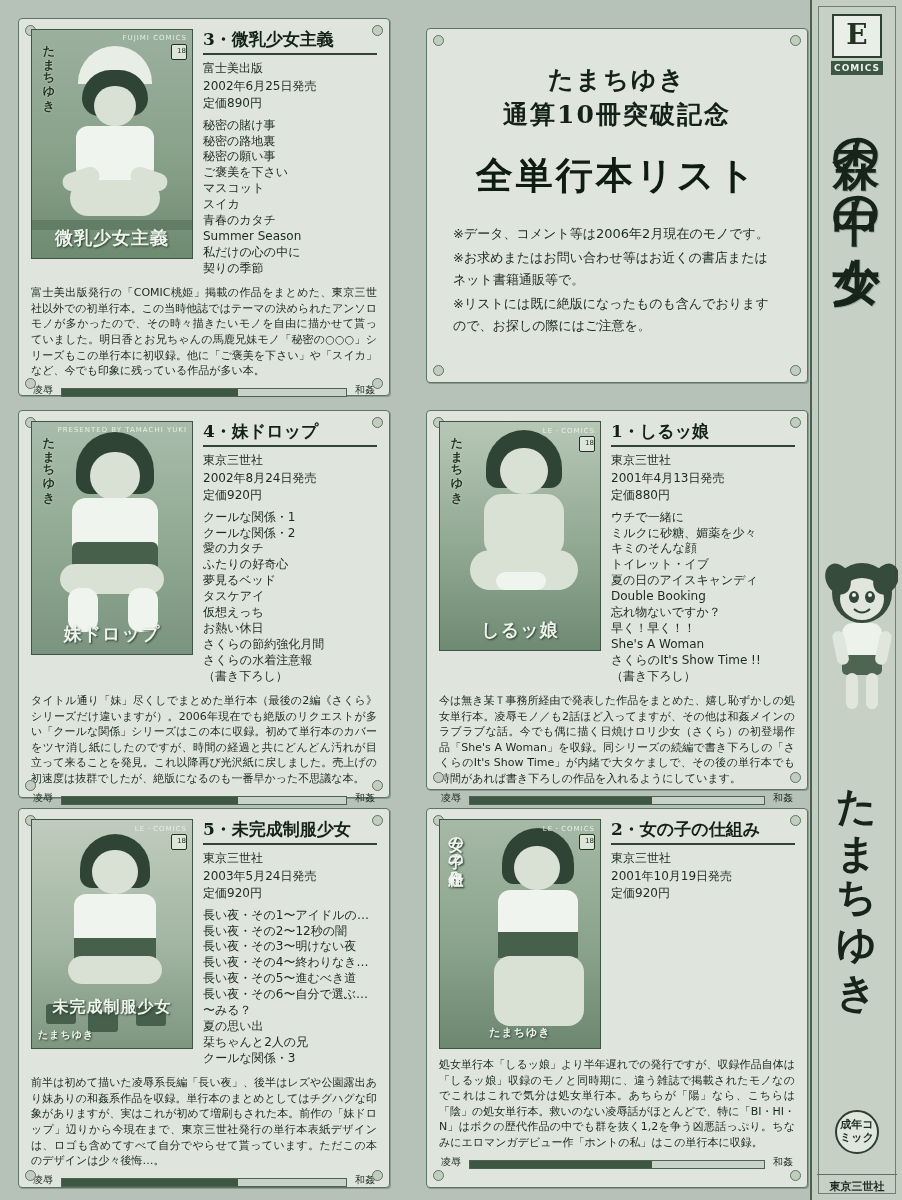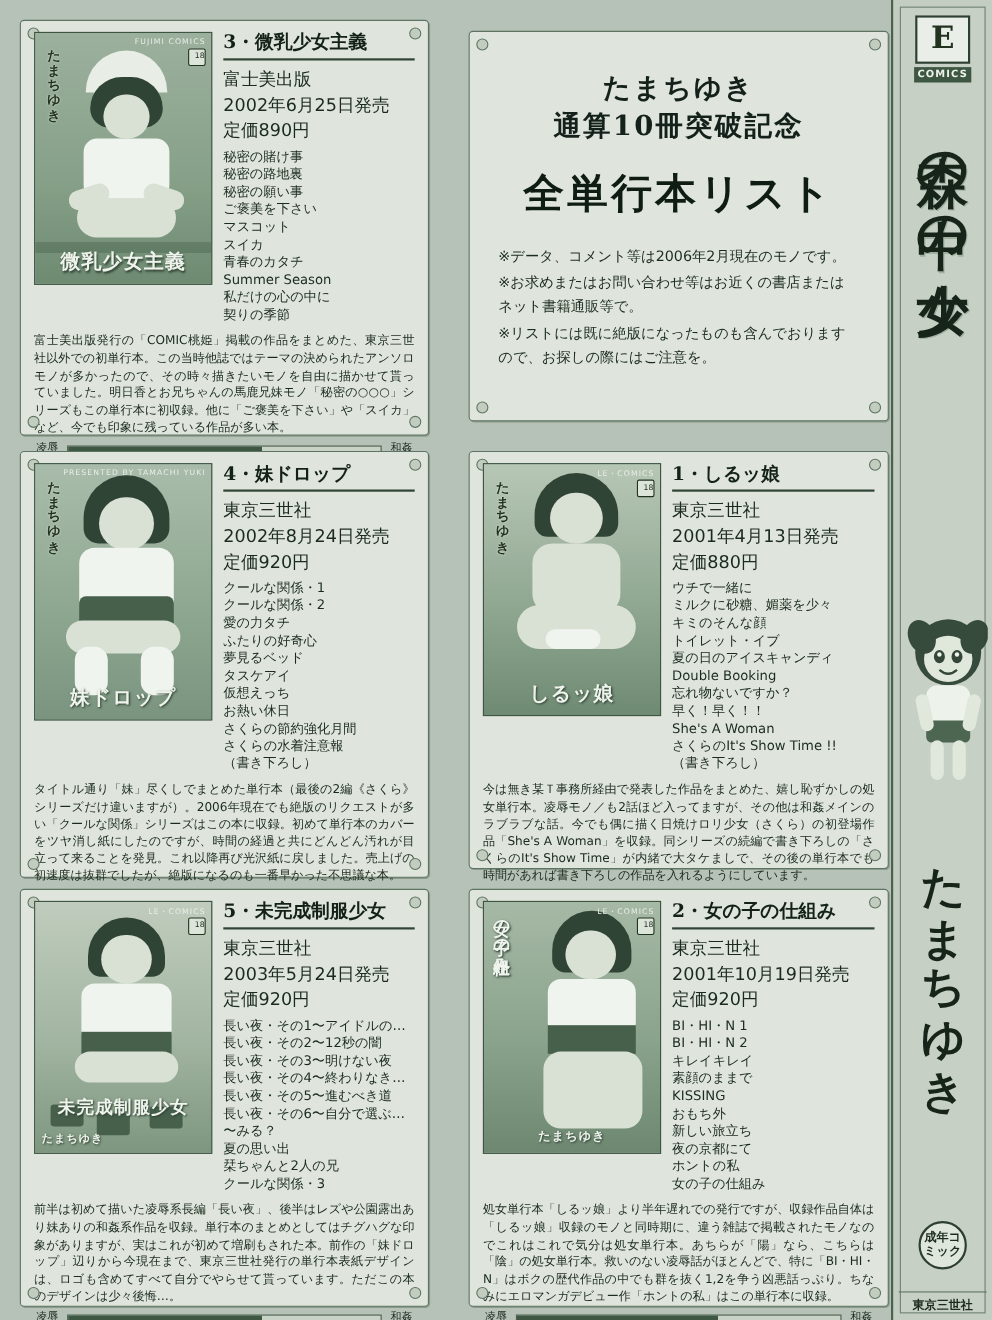"富士美出版" .meta { font-size: 16px -> 12px }
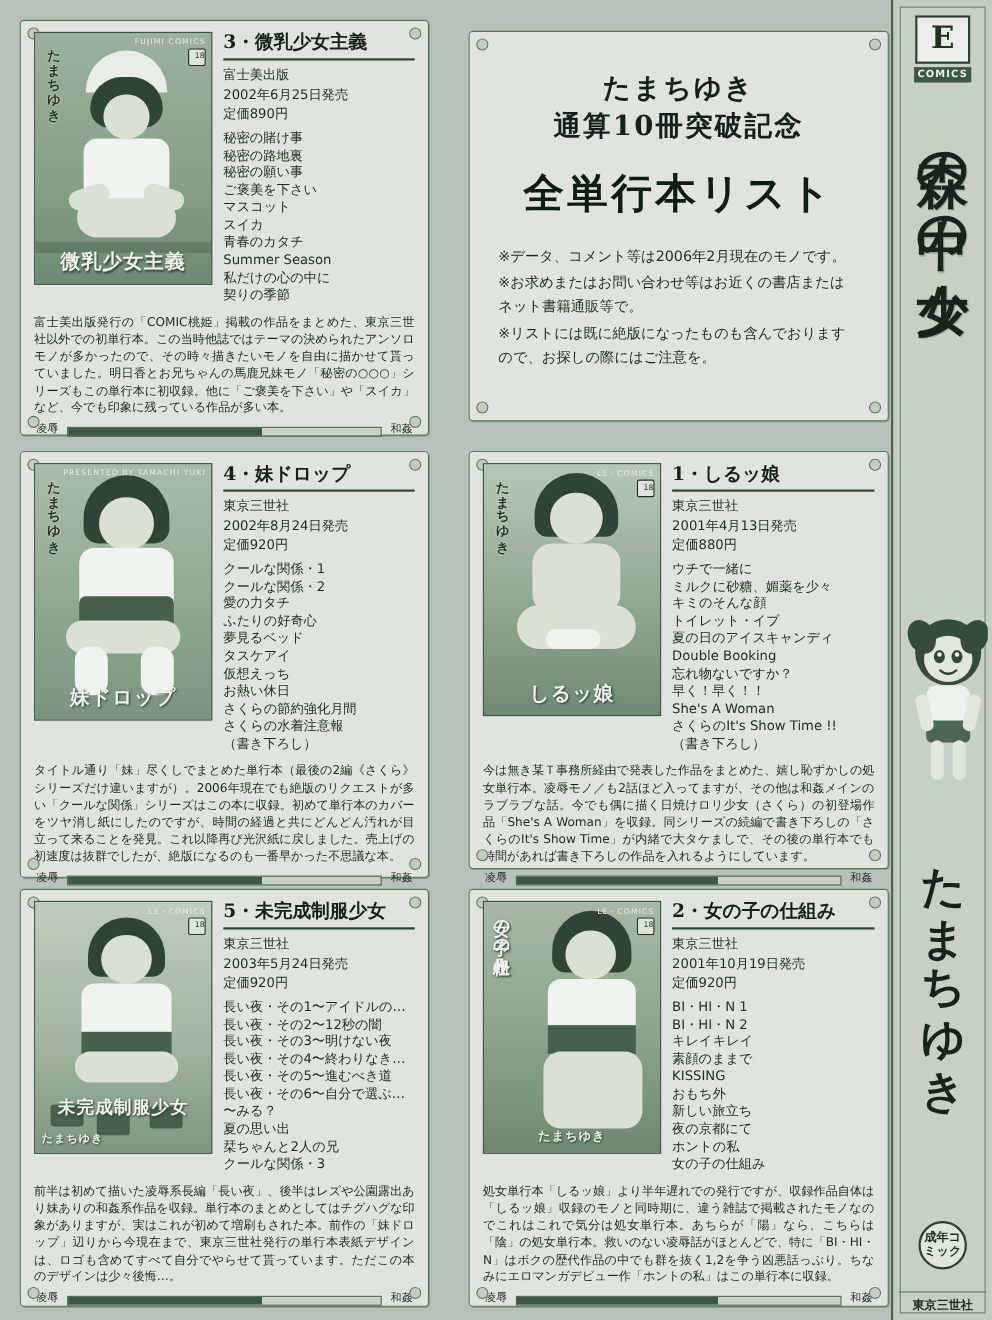"BI・HI・N 1" div.contents { html: <div> <div>BI・HI・N 1</div> <div>BI・HI・N 2</div> <div>キレイキレイ</div> <div>素顔のままで</div> <div>KISSING</div> <div>おもち外</div> <div>新しい旅立ち</div> <div>夜の京都にて</div> <div>ホントの私</div> <div>女の子の仕組み</div> </div> -> none }
